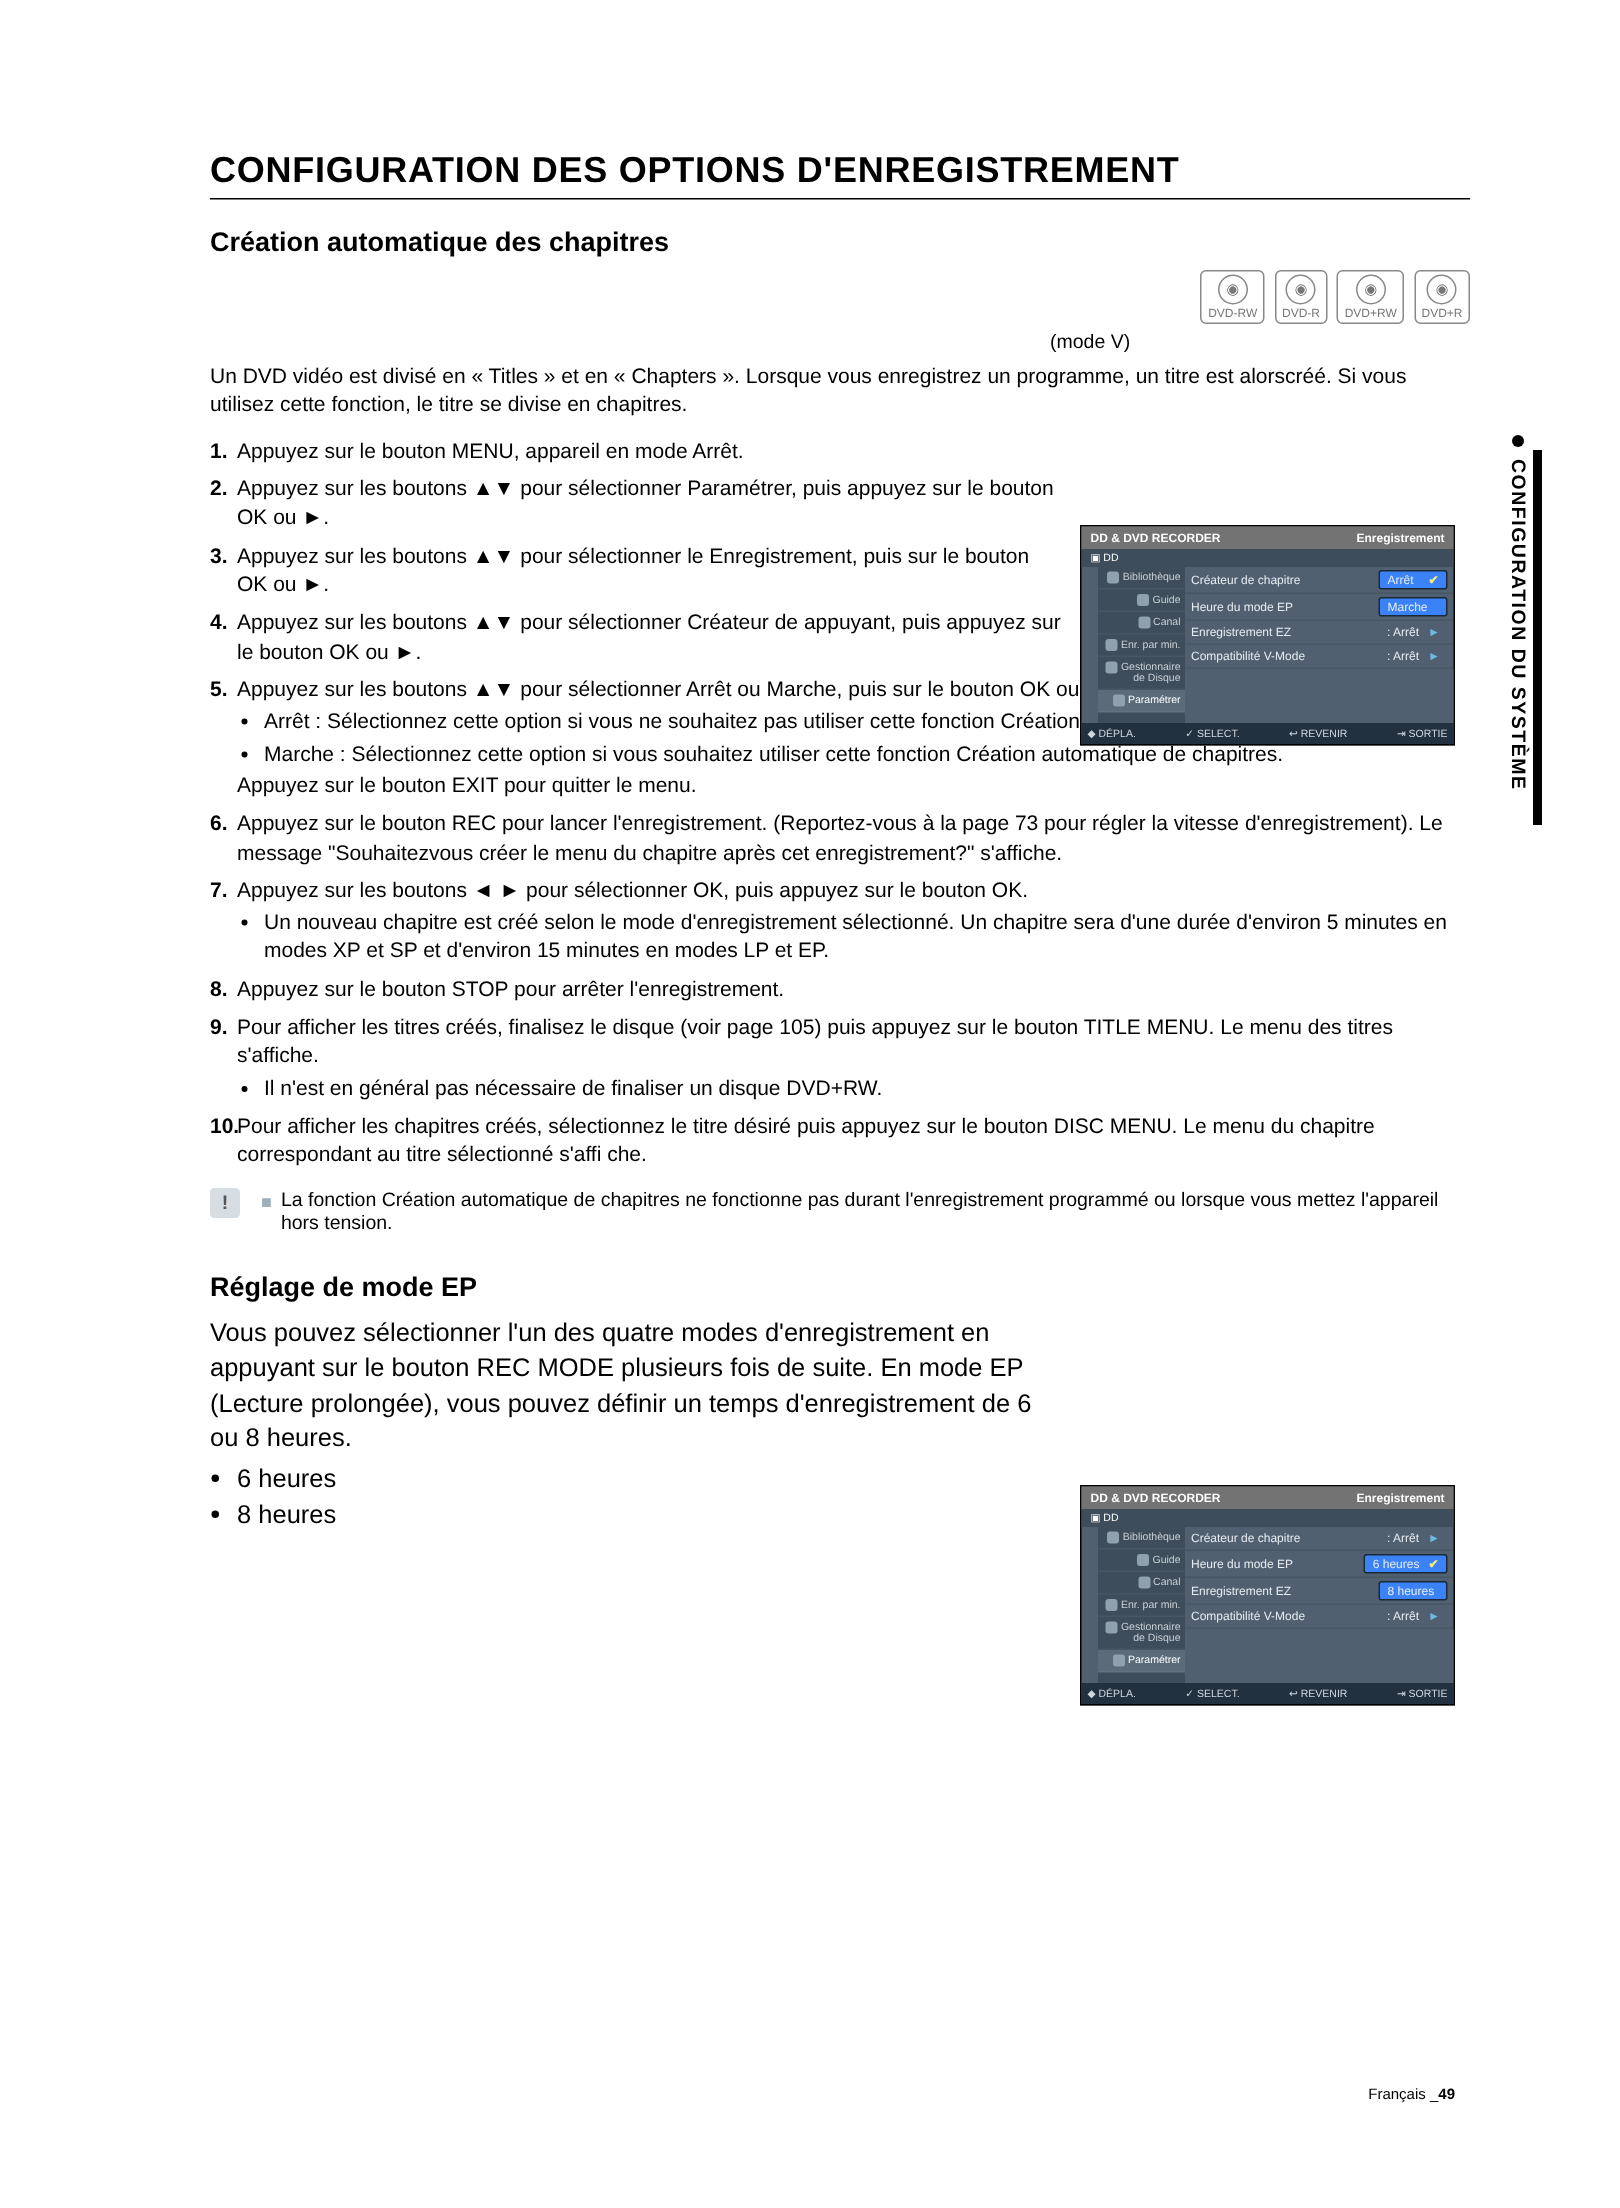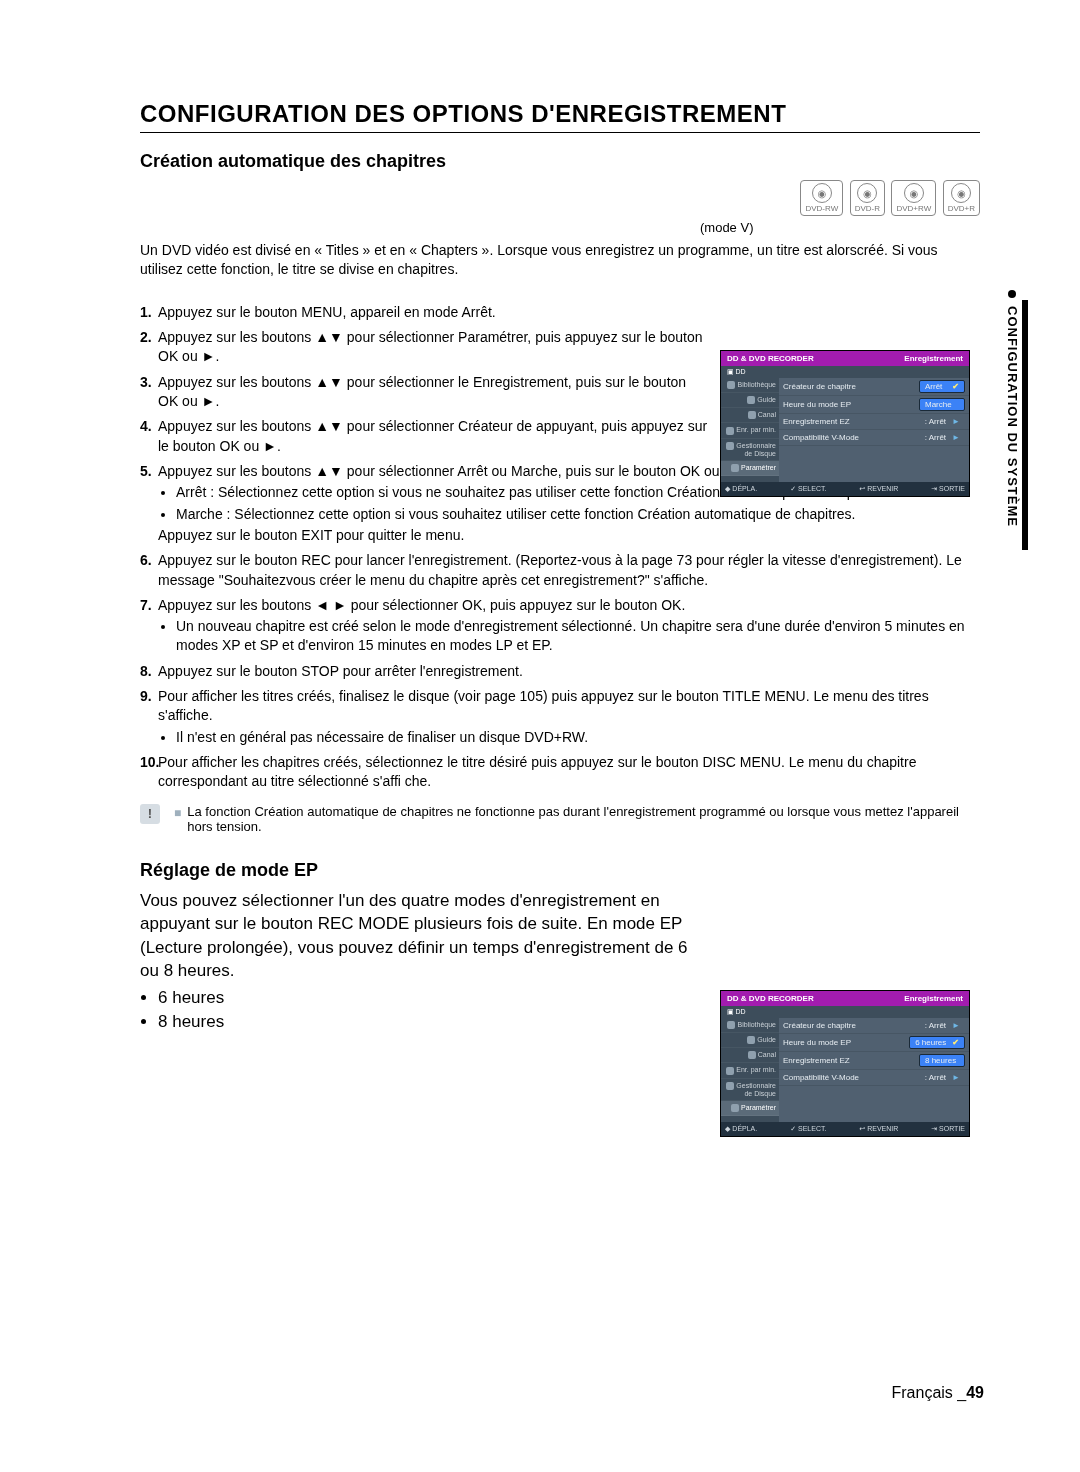"Un DVD vidéo est divisé" p.intro { margin: 4px 0 24px 0 -> 4px 0 12px 0 }
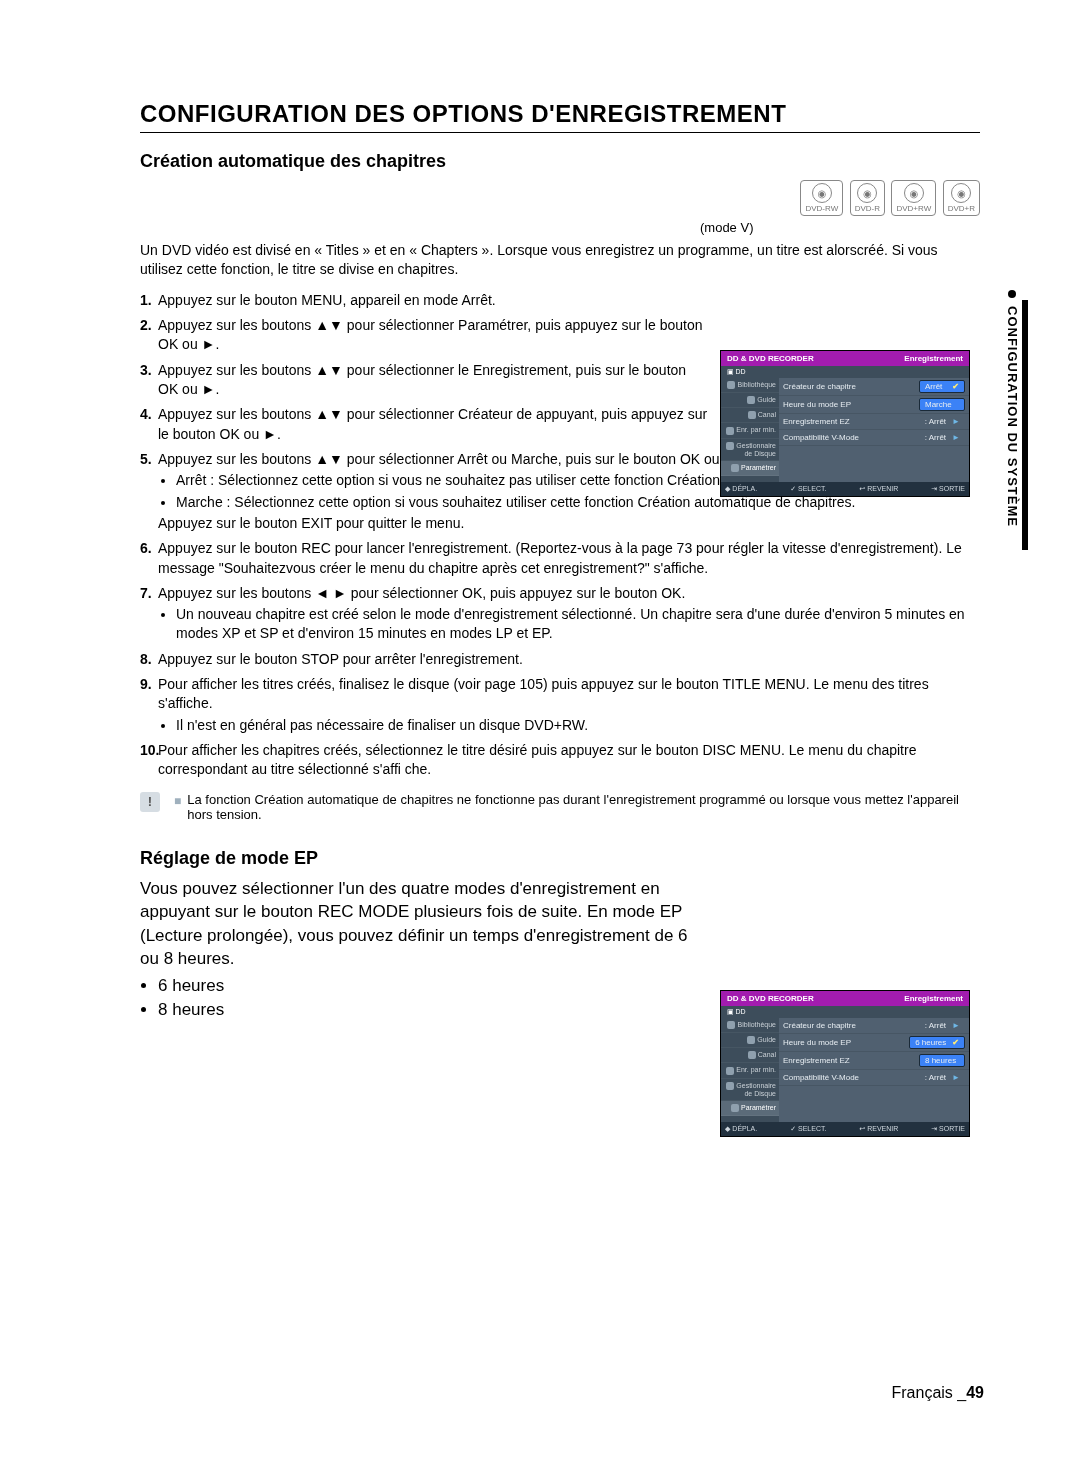"DD & DVD RECORDER" .osd .osd-header { background: #a21caf -> #737373 }
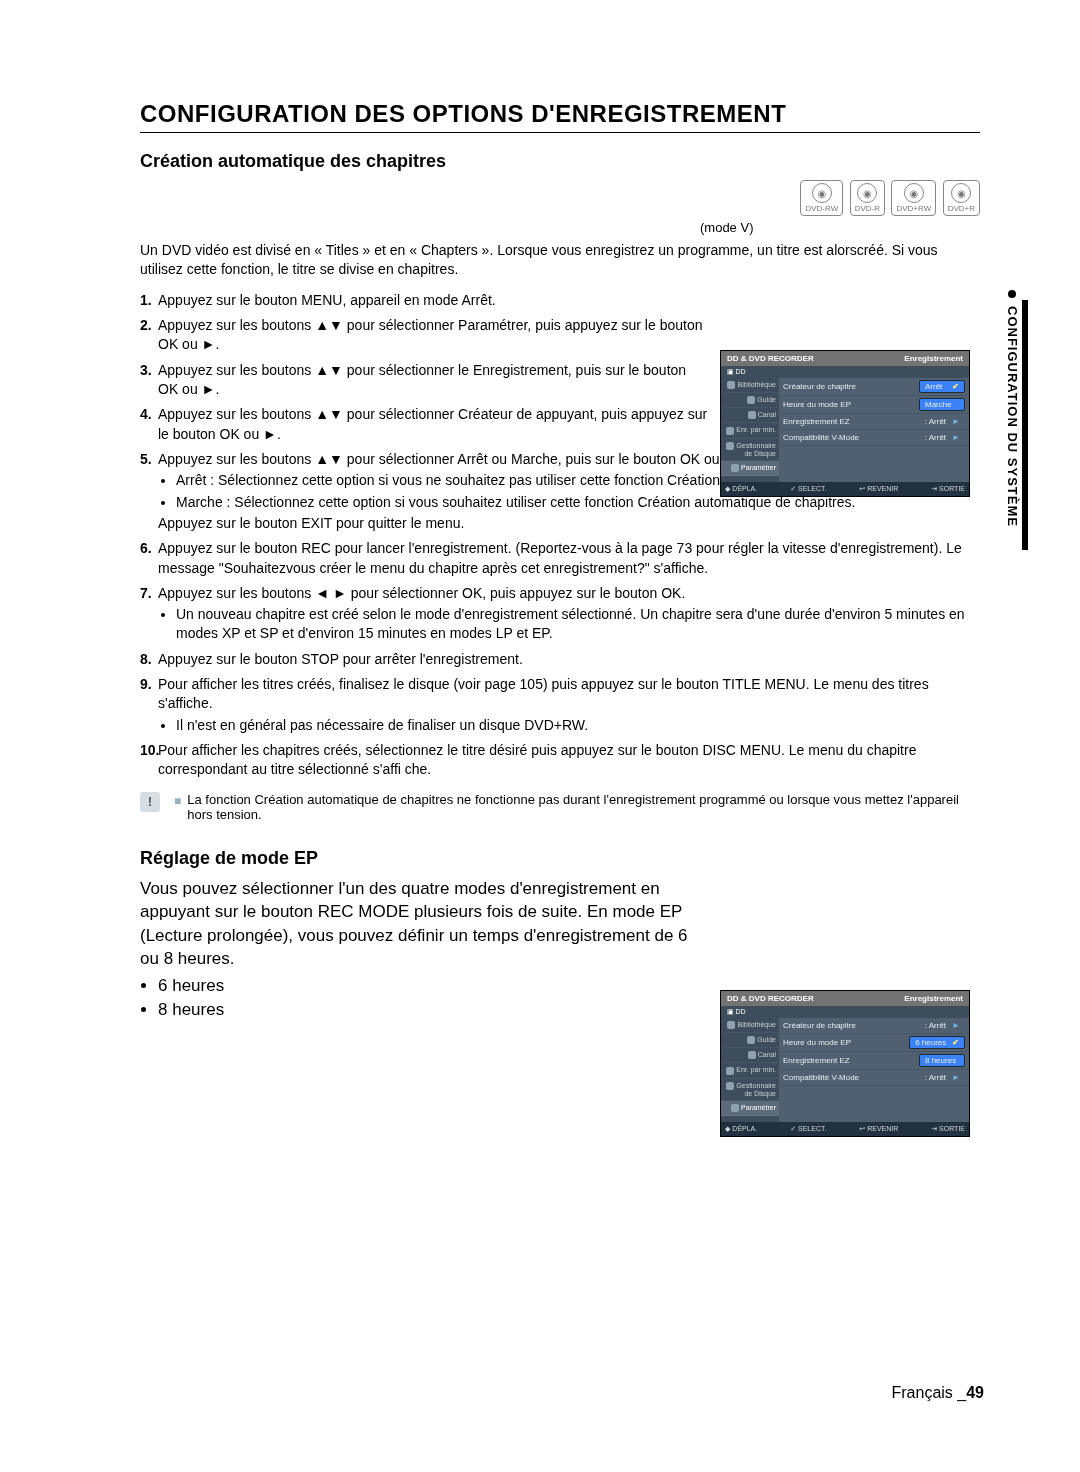"Créateur de chapitre" .osd .osd-body { padding-left: none -> 11px }
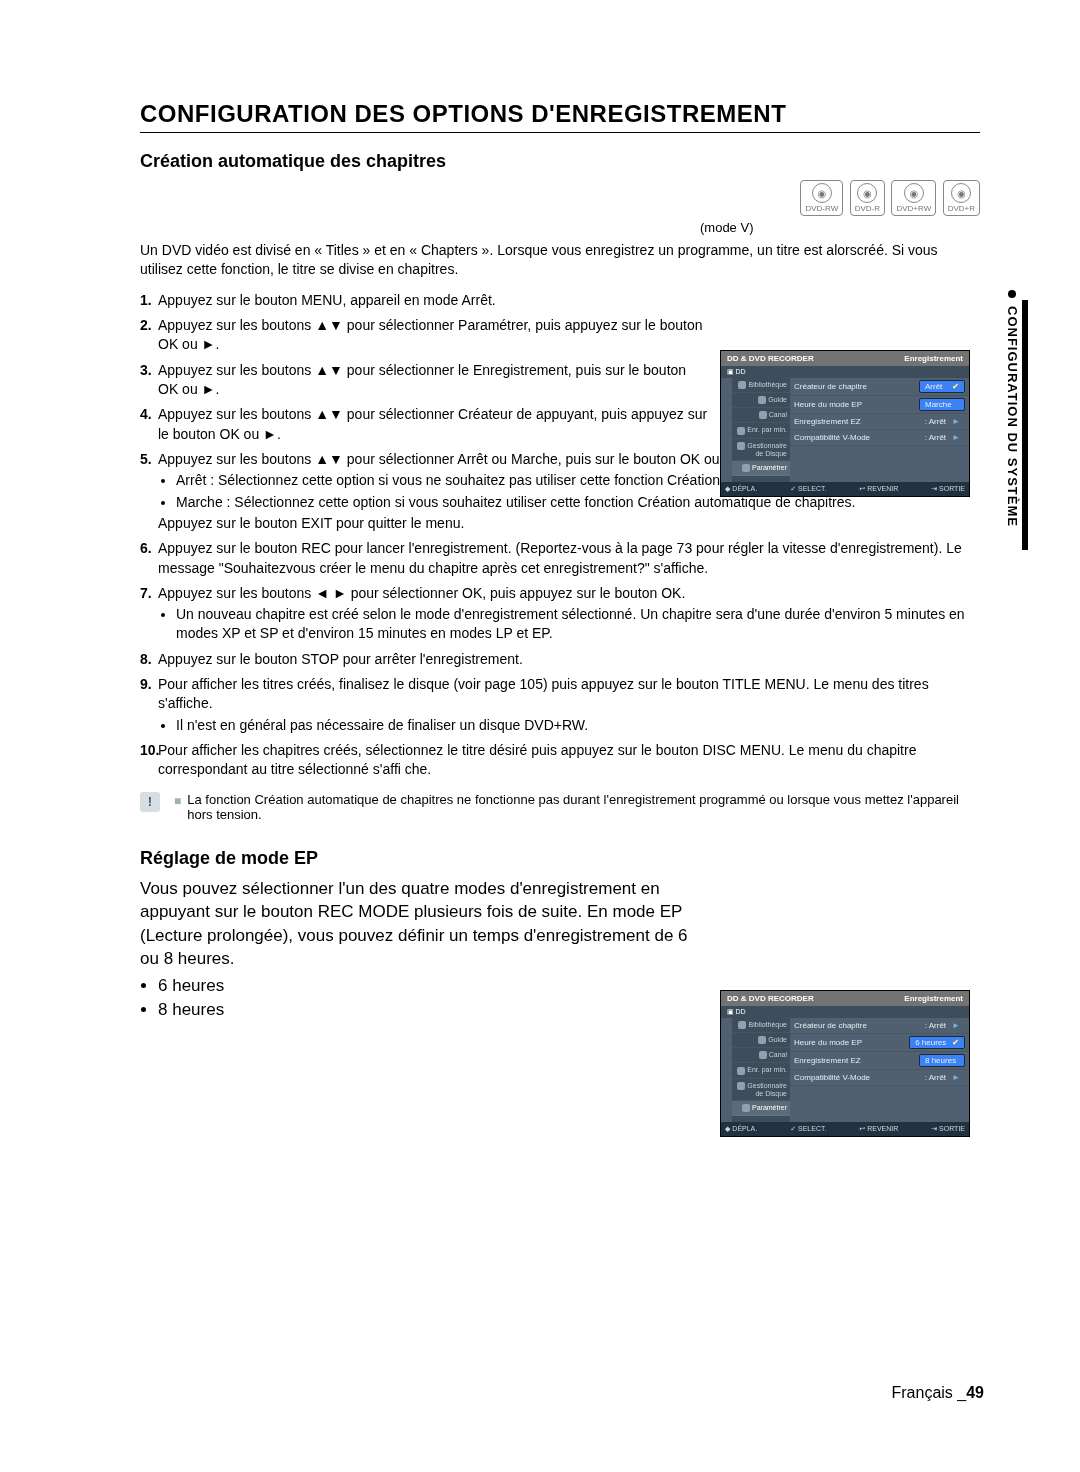"Français _49" .footer { font-size: 16px -> 10px; right: 96px -> 110px }
